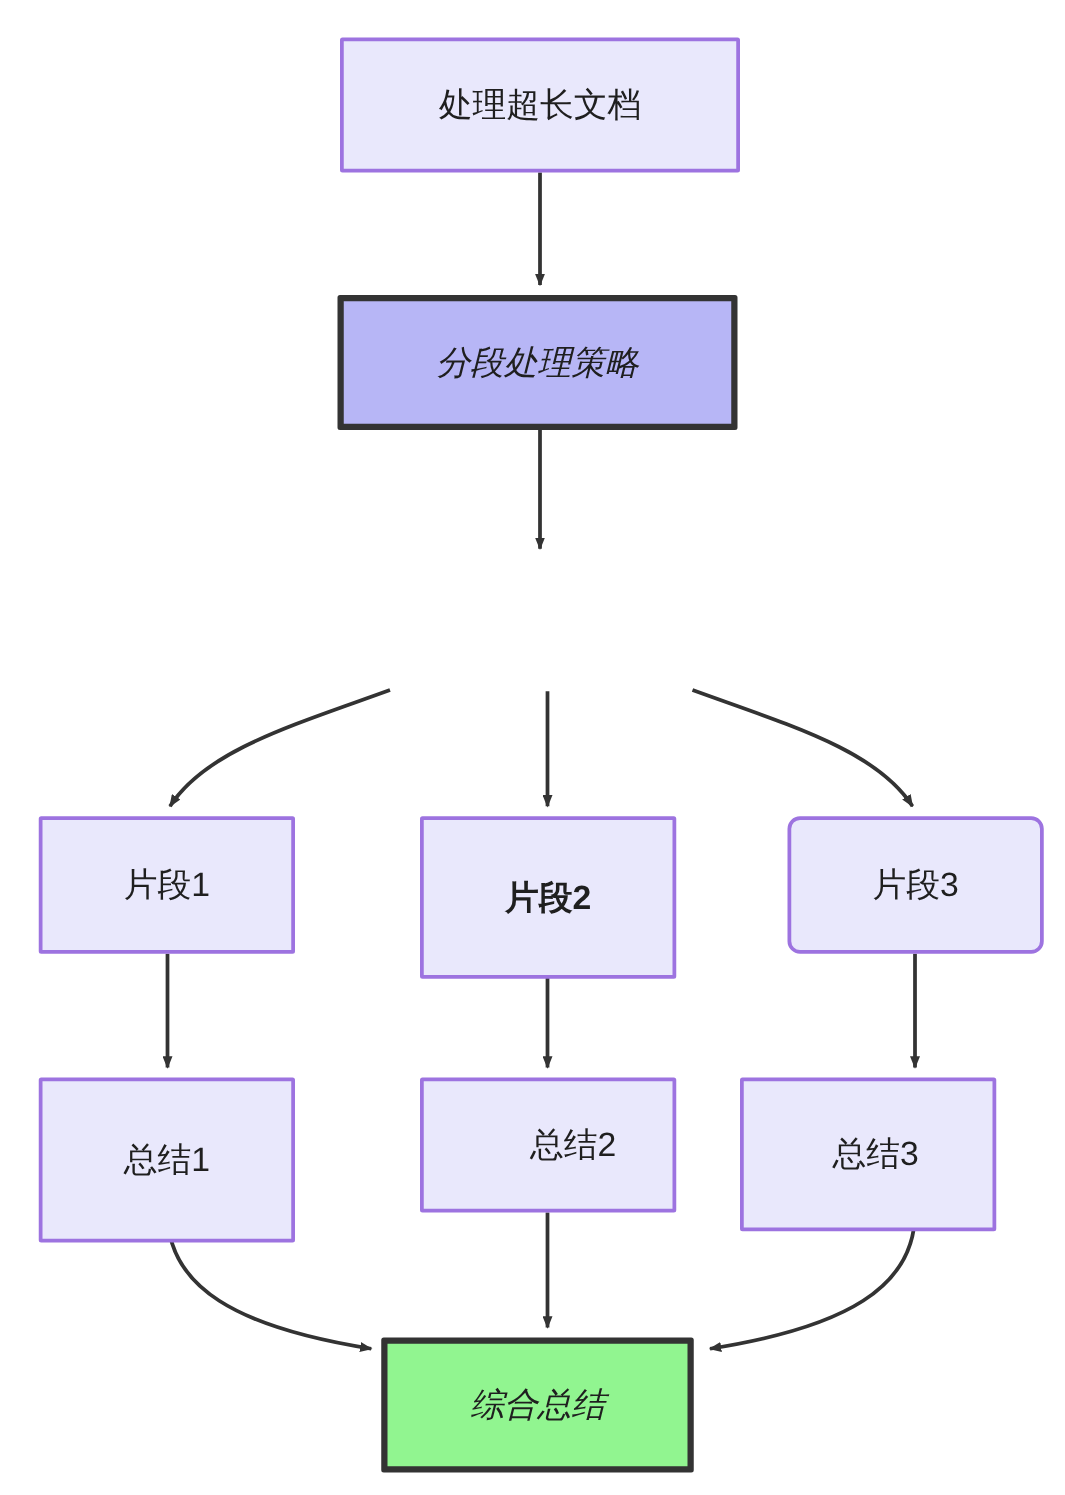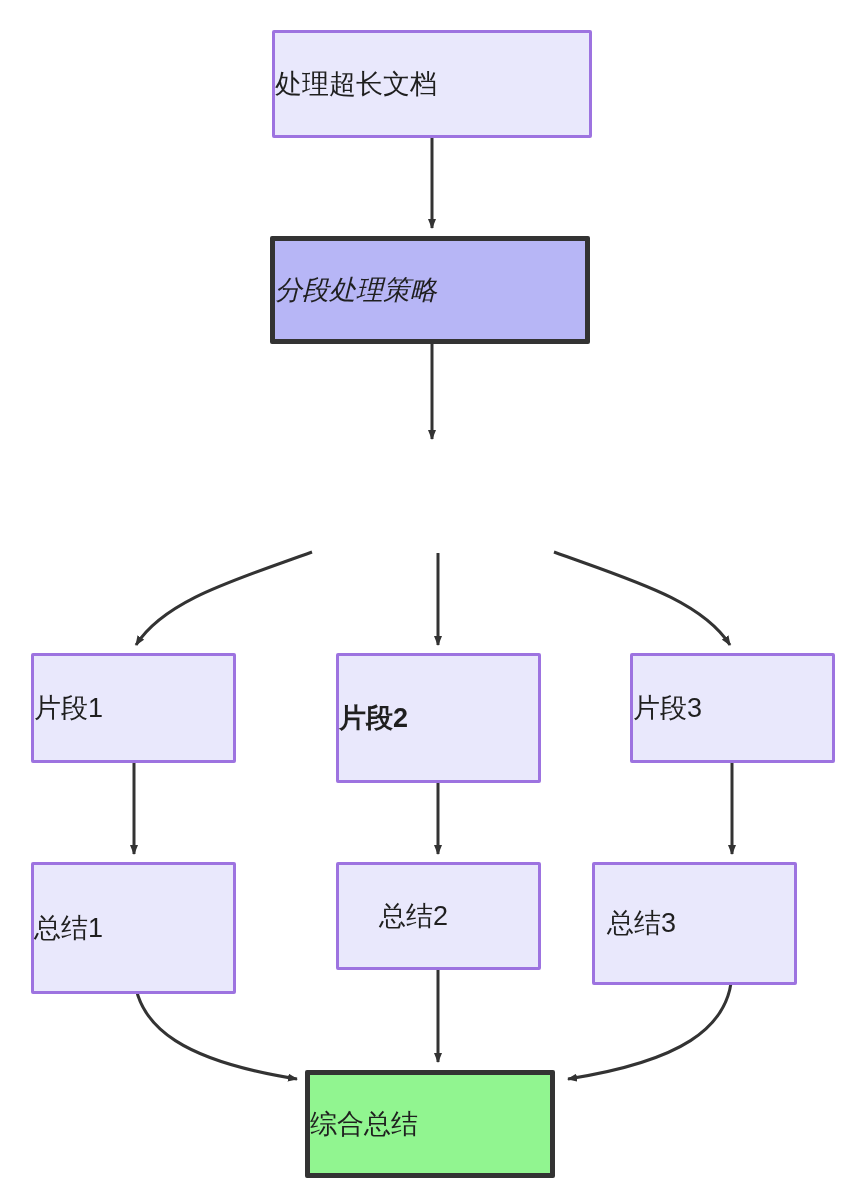"处理超长文档" .node { justify-content: none -> center }
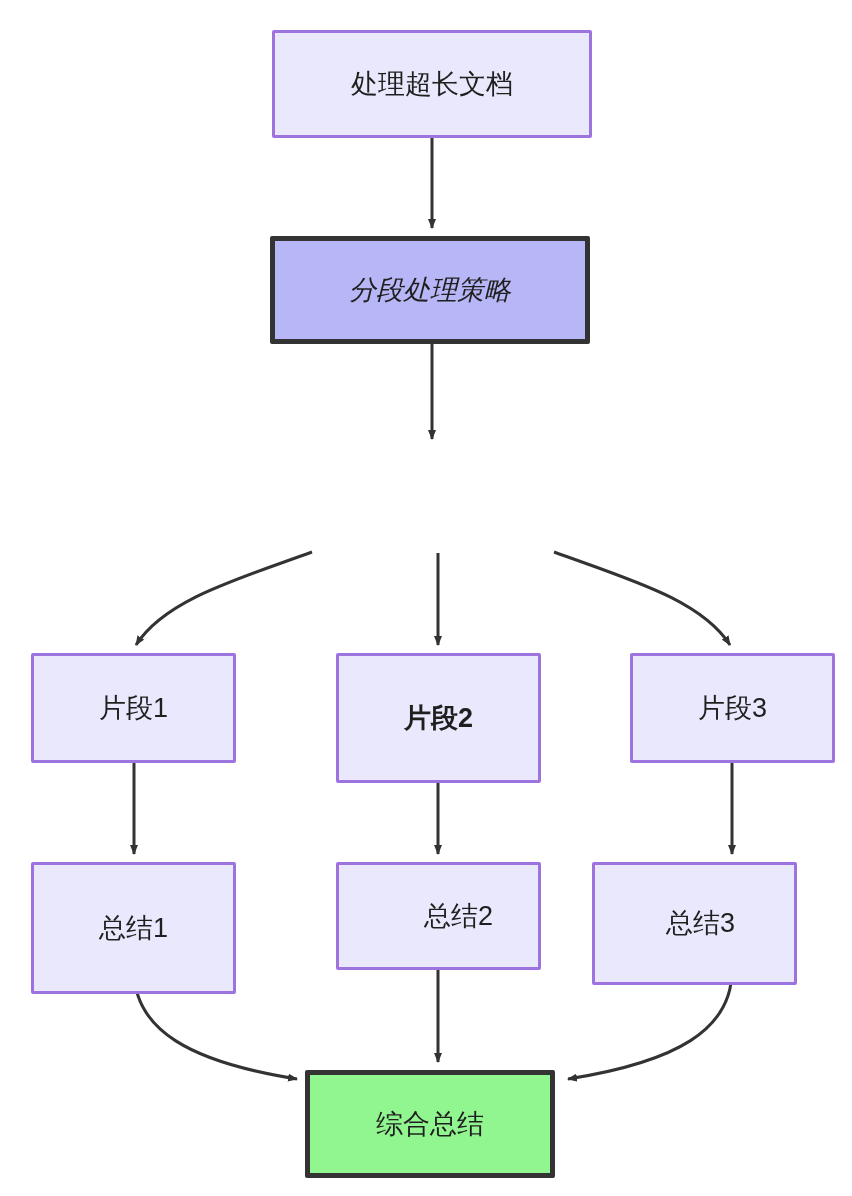"片段3" div.node { border-radius: none -> 10px }
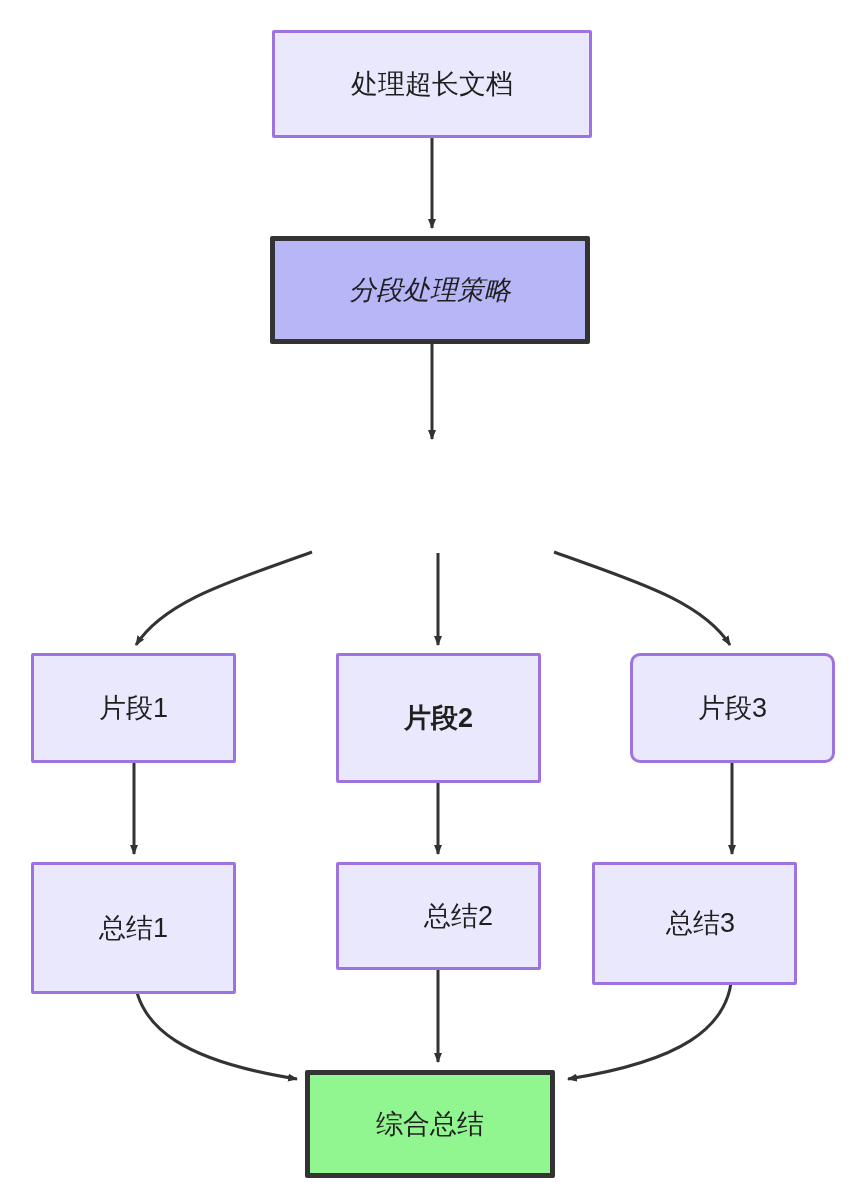"综合总结" div.node { font-style: none -> italic }
